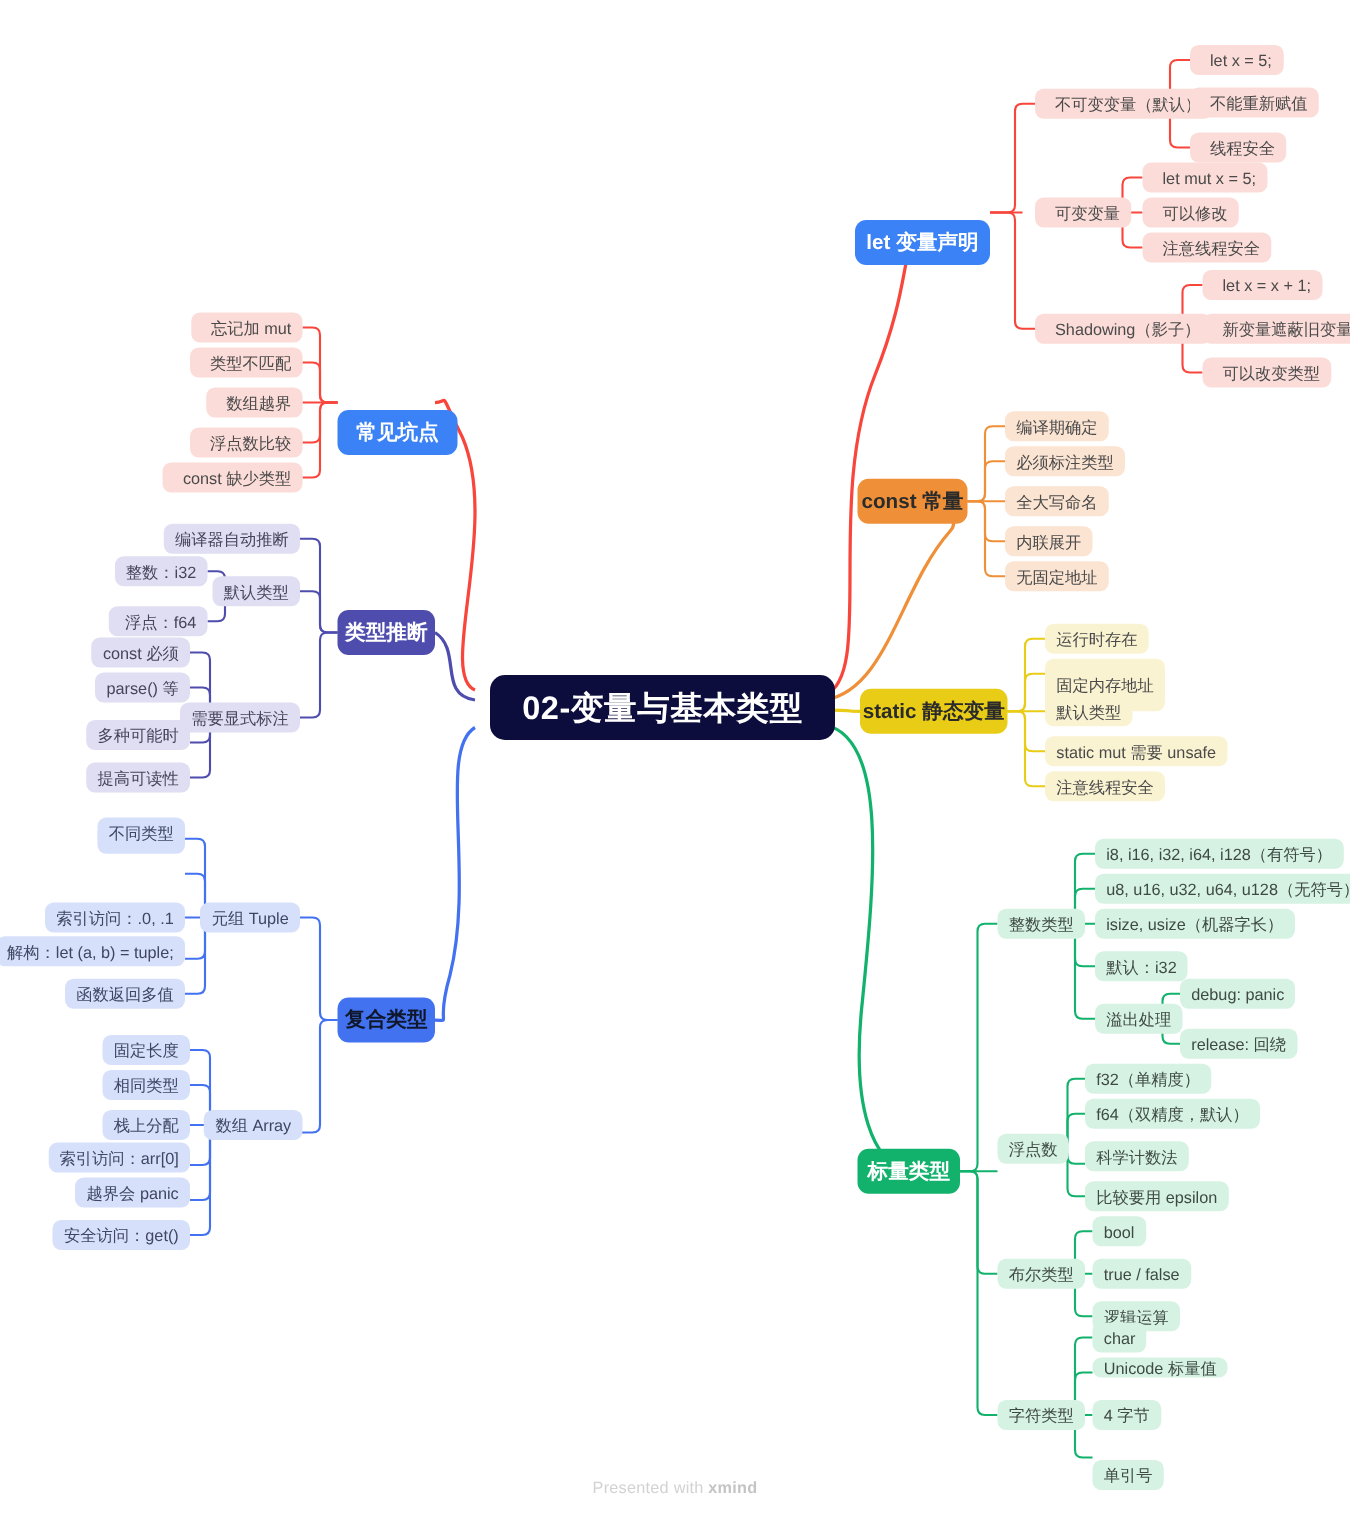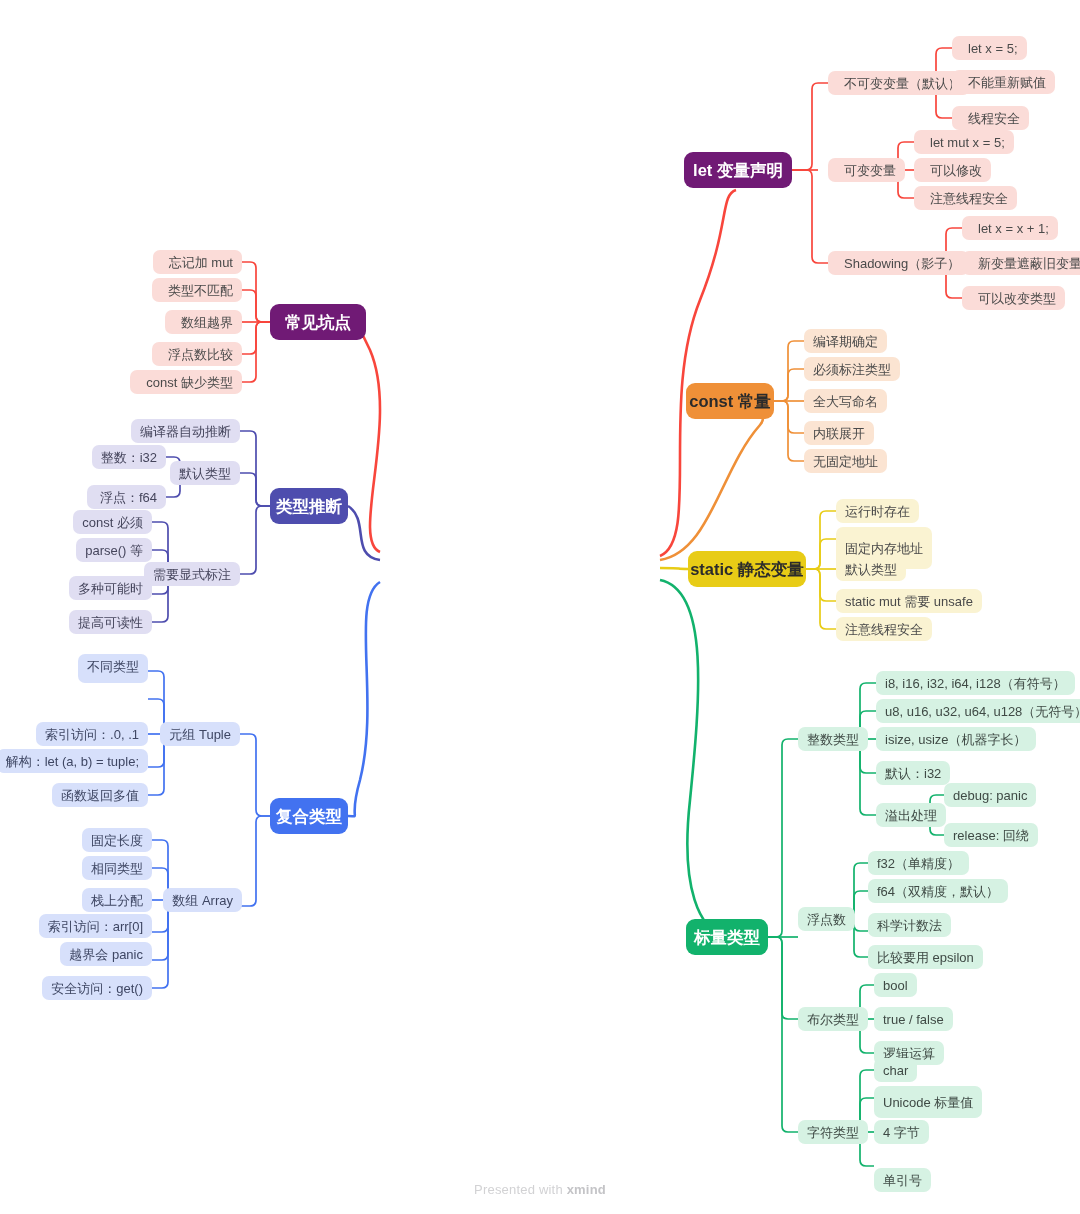"let 变量声明" .lvl1.c-red { background: #701a75 -> #3b82f6; margin-top: none -> 24px }
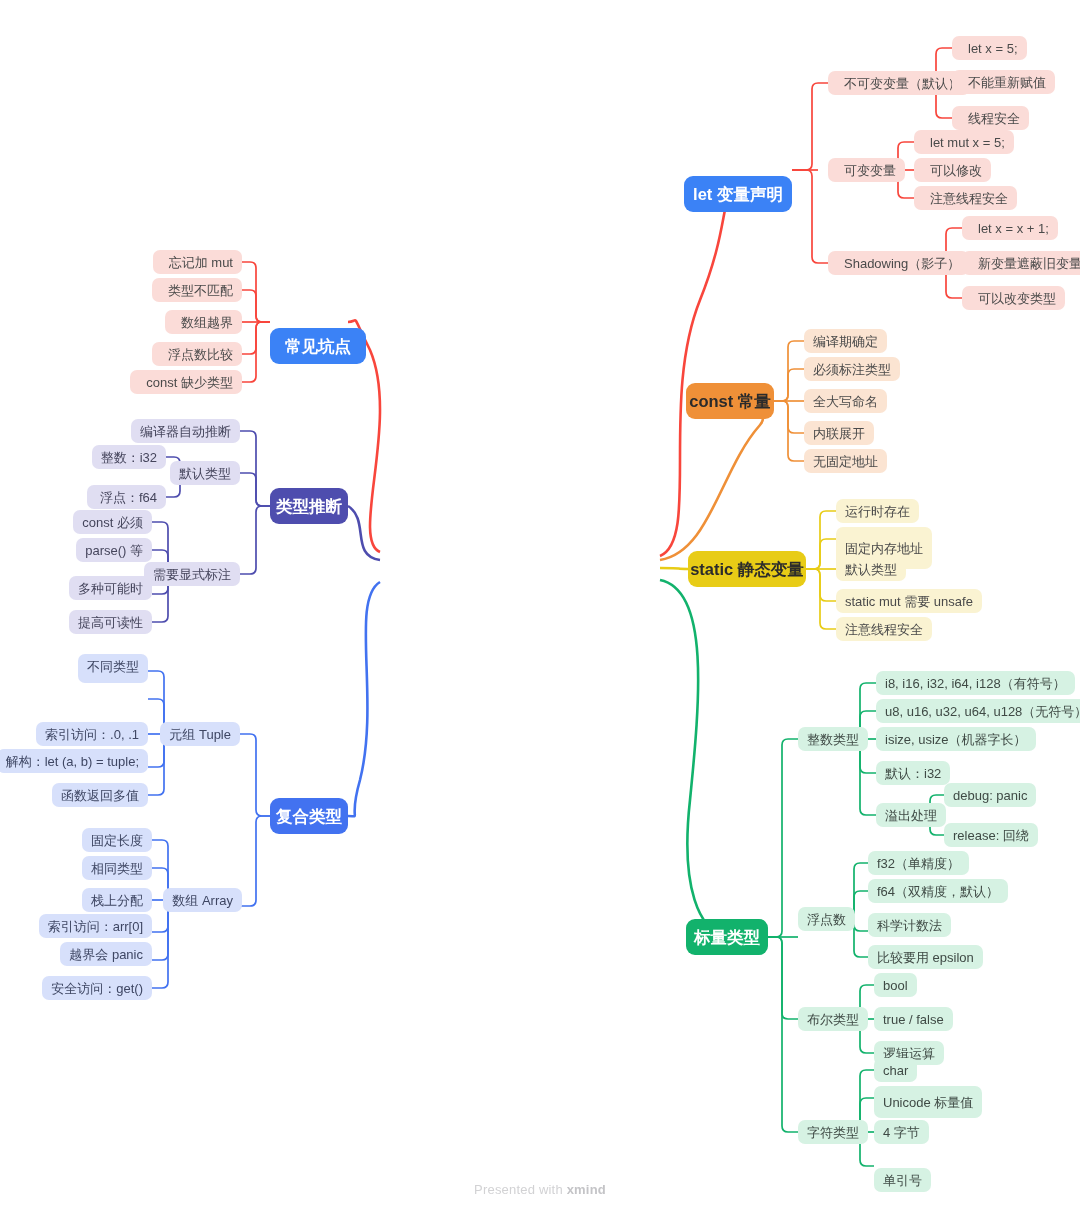"02-变量与基本类型" div.node { html: none -> <div> <span>02-变量与基本类型</span> </div> }
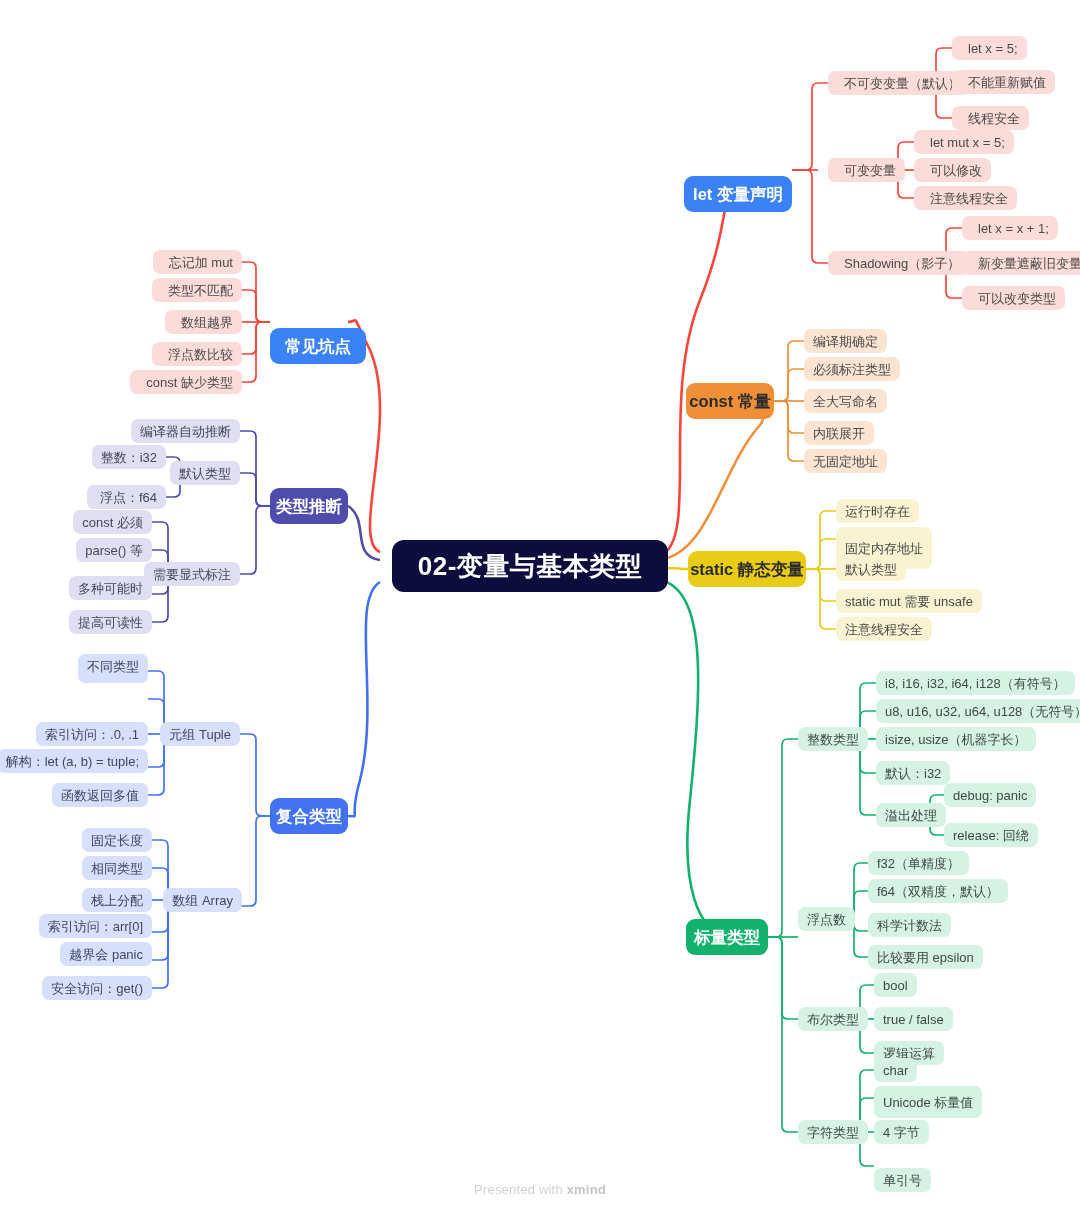"复合类型" .lvl1.c-blue { color: #ffffff -> #0f172a }
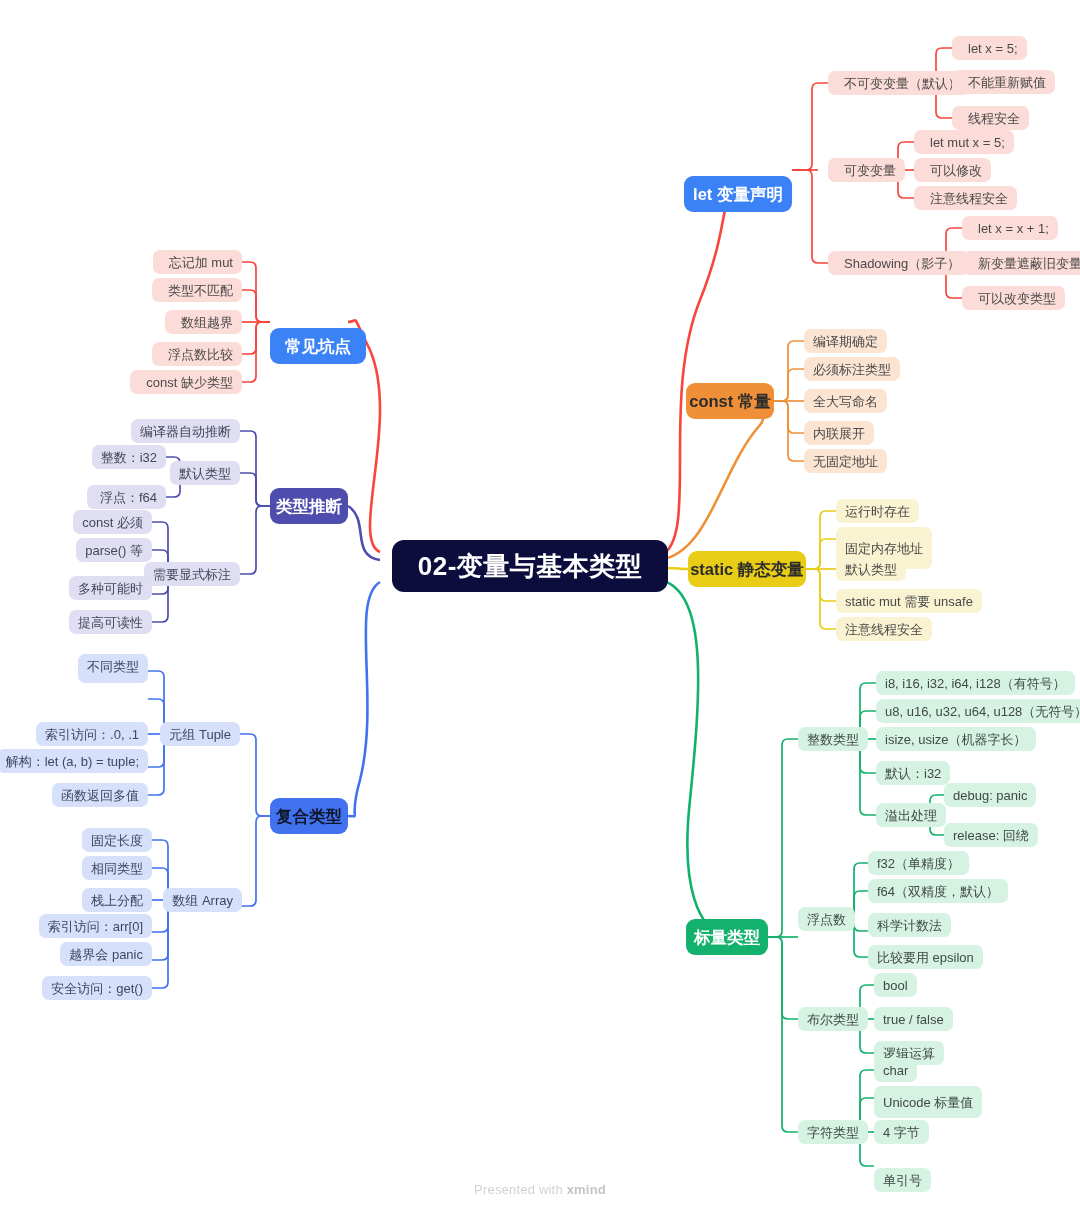"Unicode 标量值" div.node { height: 32px -> 16px }
